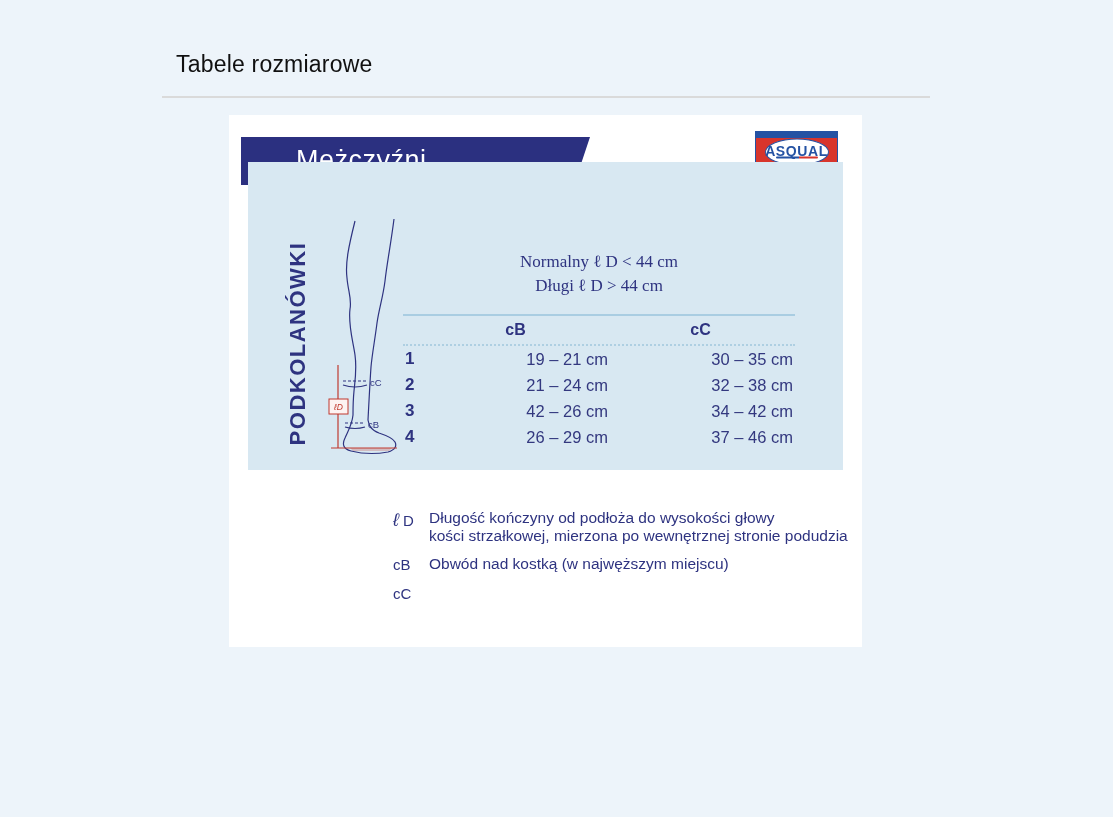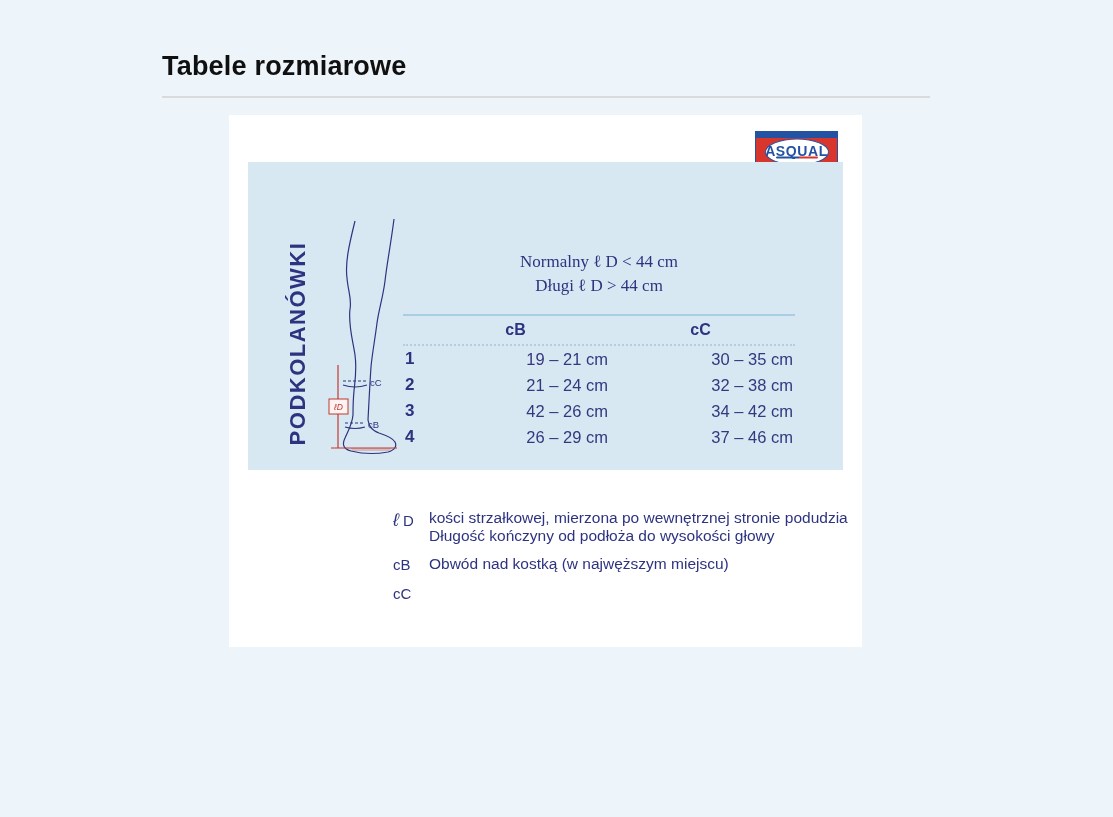"Tabele rozmiarowe" .page-title { font-size: 27px -> 23px; font-weight: bold -> normal; left: 162px -> 176px }
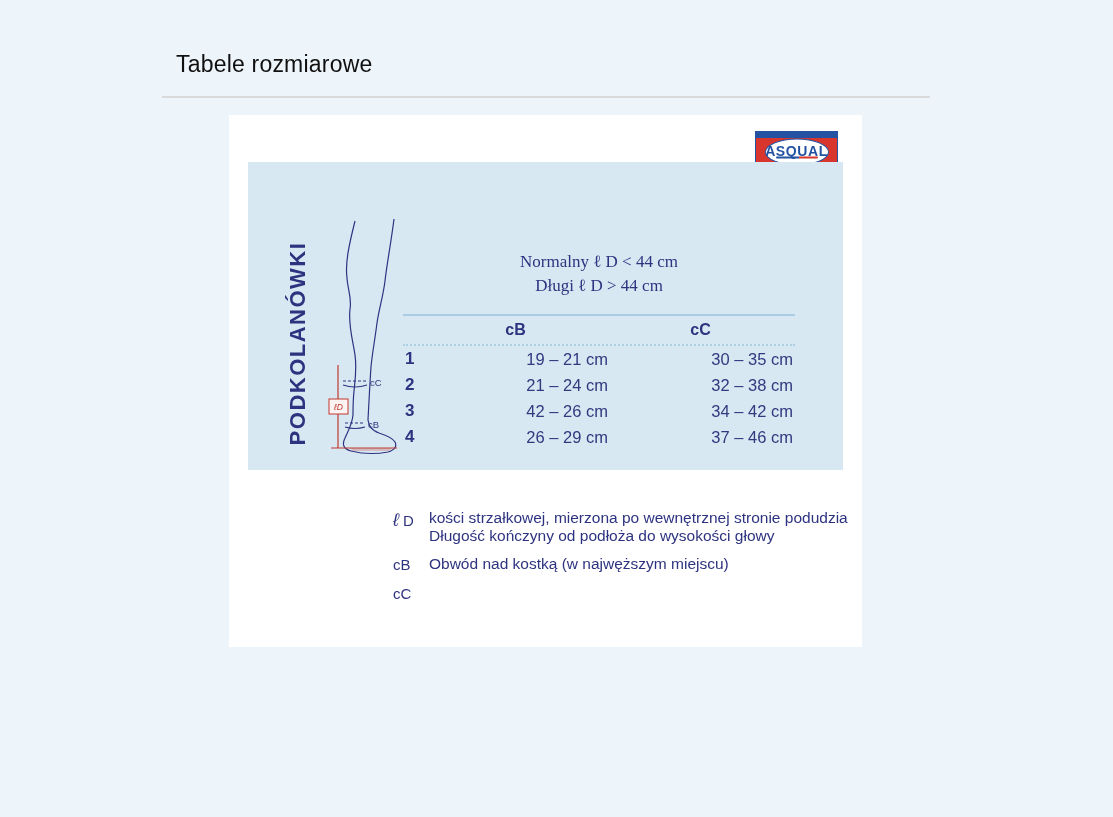"Mężczyźni" div.banner { html: none -> <div> <div>Mężczyźni</div> </div> }
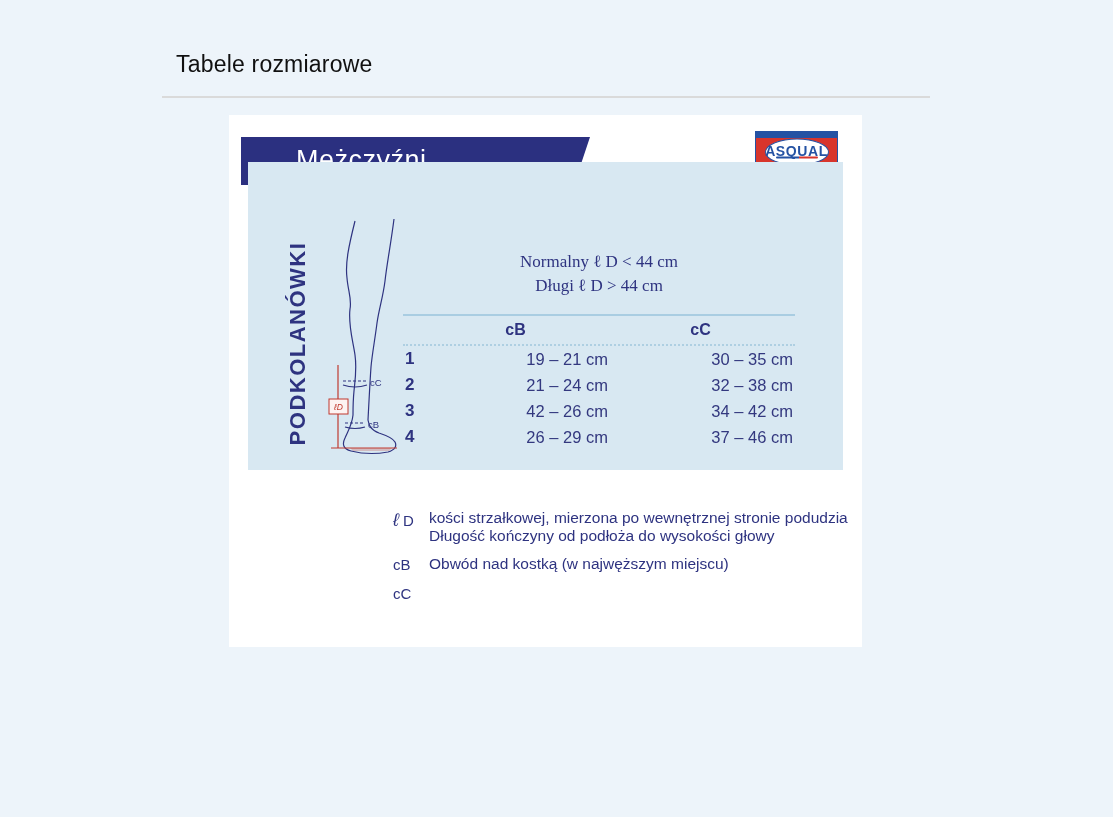"kości strzałkowej, mierzona po" div { order: before "Długość kończyny od podłoża do" -> after "Długość kończyny od podłoża do" }
